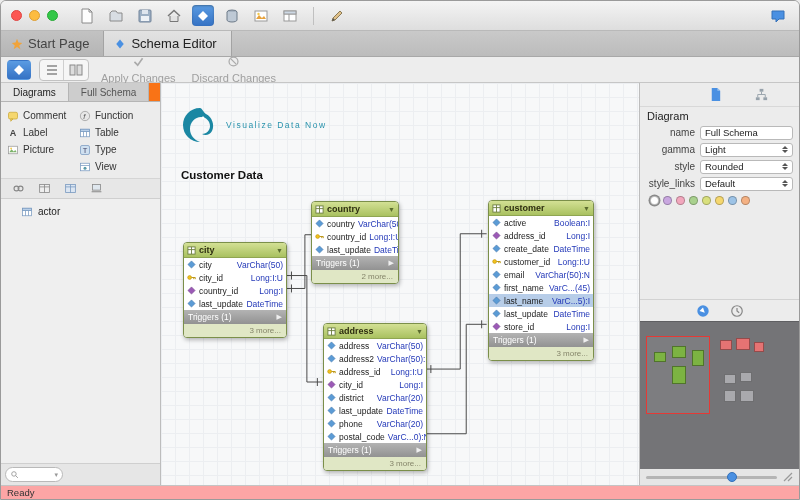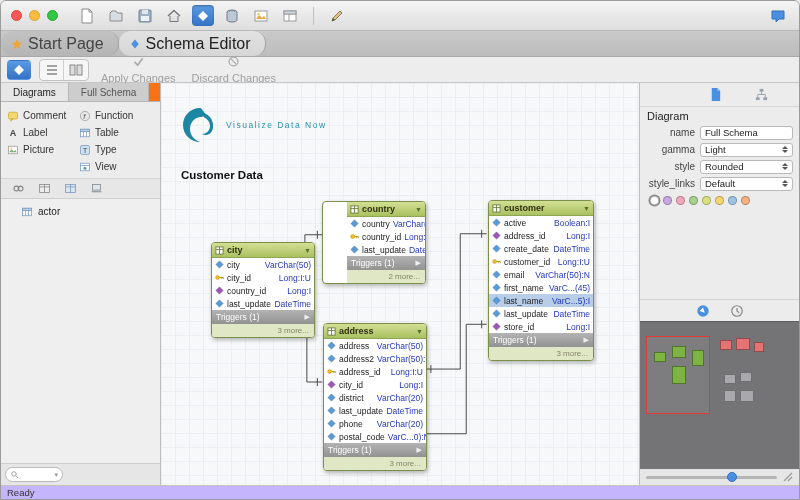"Start Page" .tab { border-radius: 12px -> none; font-size: 16px -> 13px }
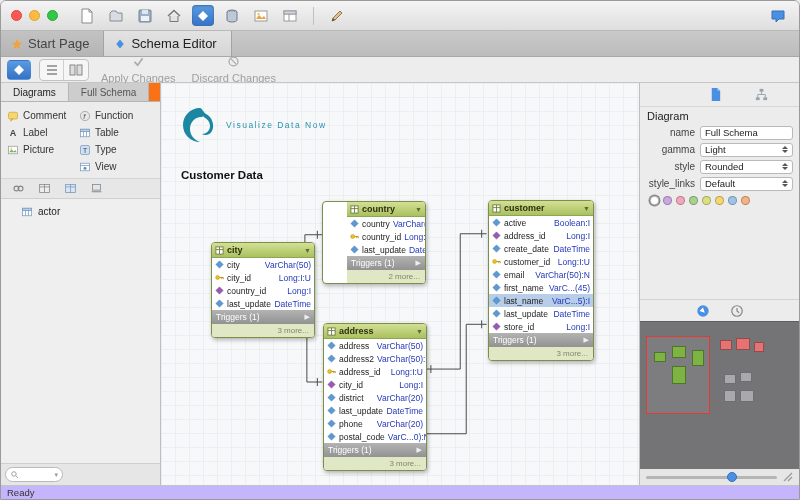"country" div.entity { left: 161px -> 150px; padding-left: 24px -> none; width: 104px -> 88px }
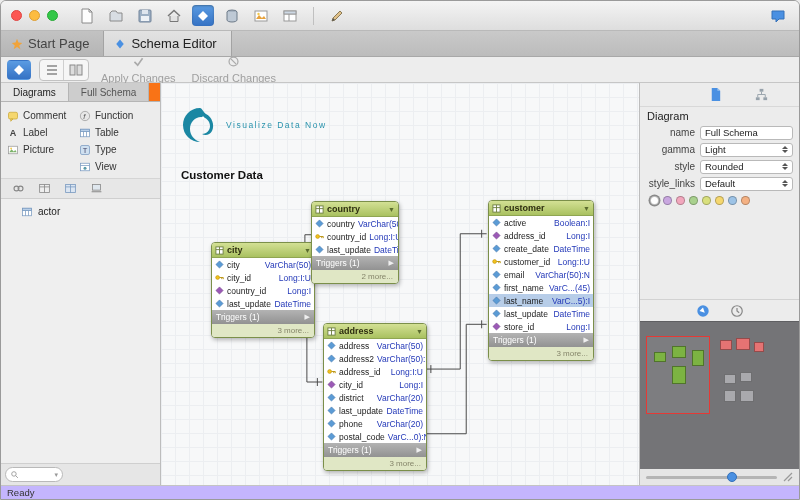"city" div.entity { margin-left: 28px -> none }
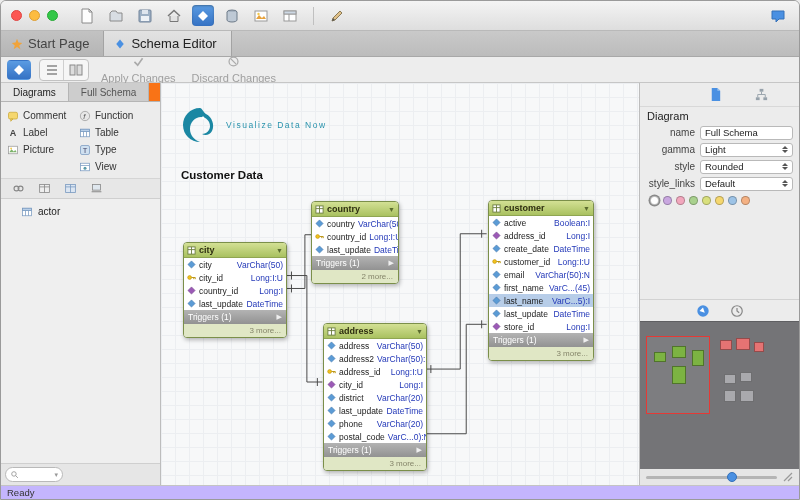"Ready" .statusbar { background: #c4b5fd -> #fca5a5 }
